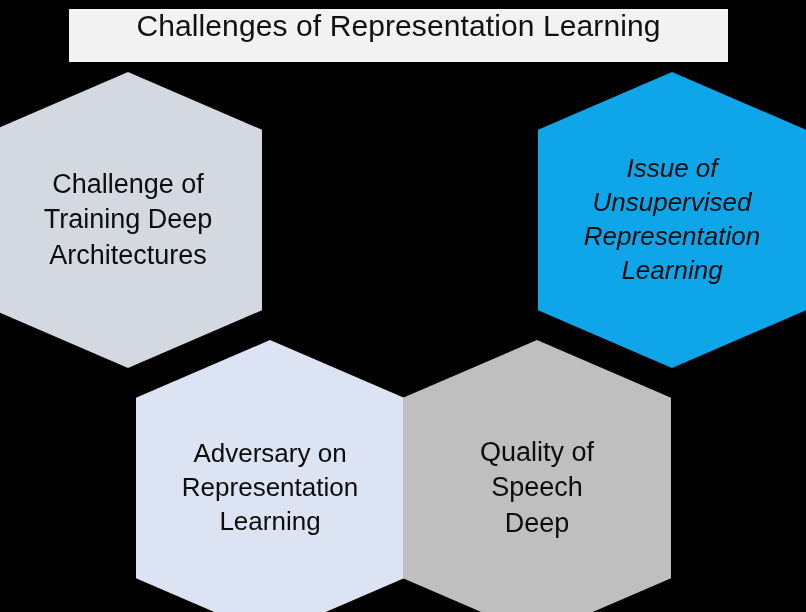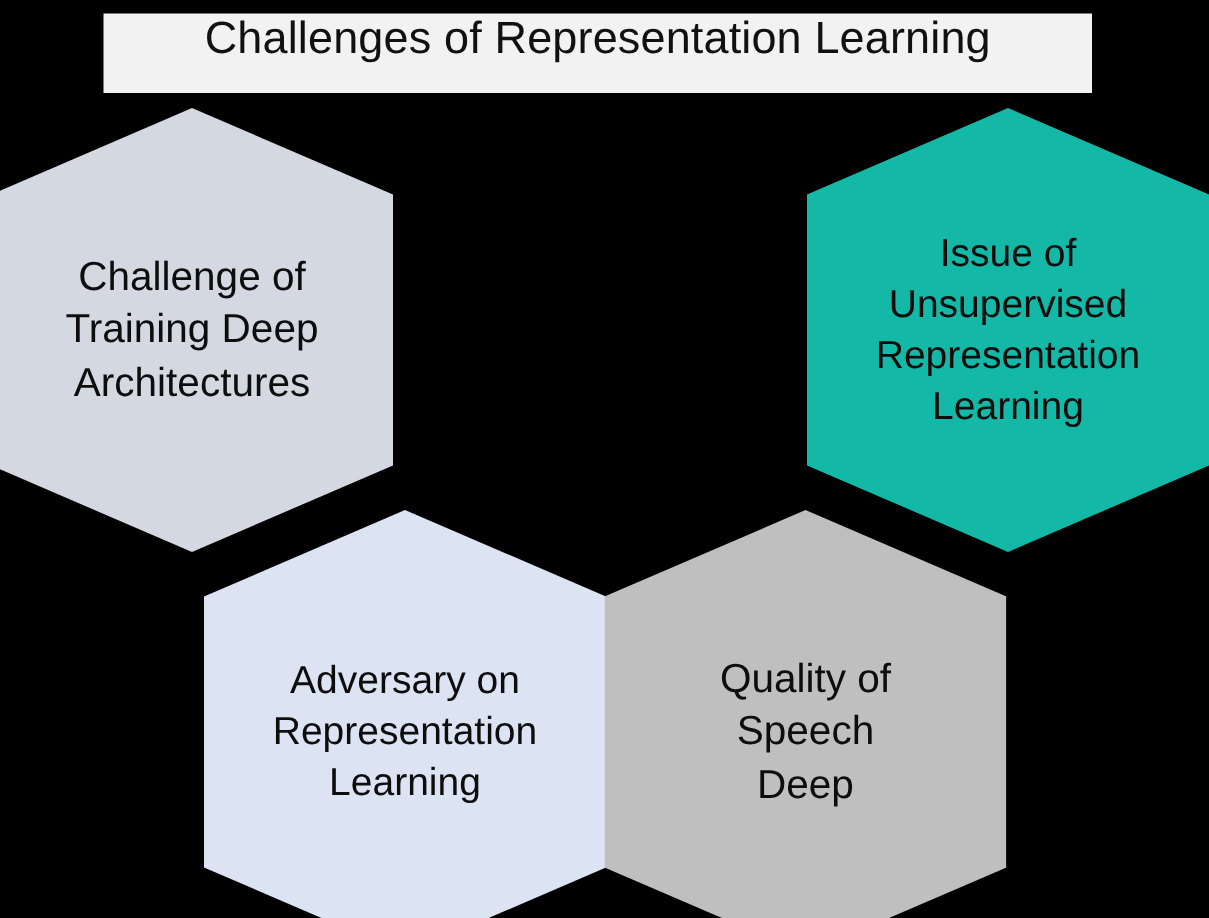"Issue of" div.hex { background: #14b8a6 -> #0ea5e9; font-style: none -> italic }
